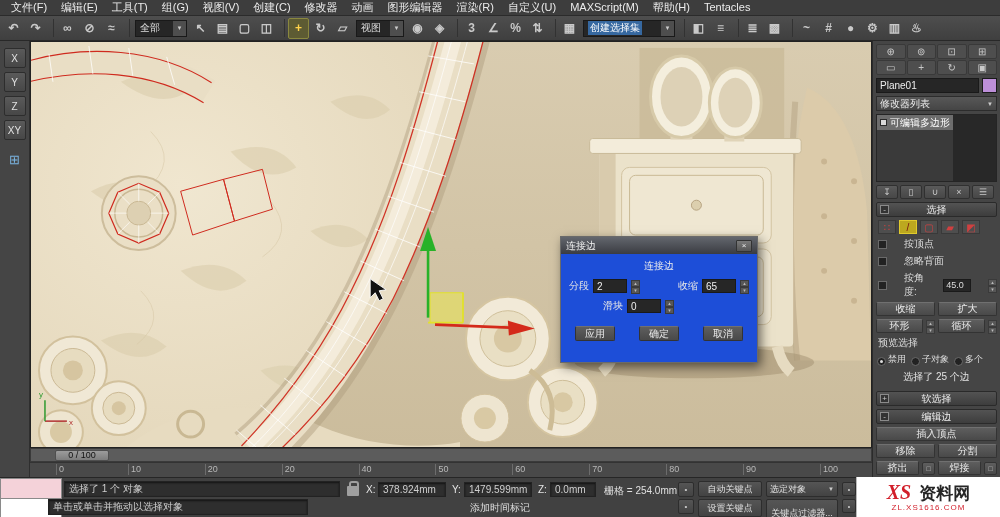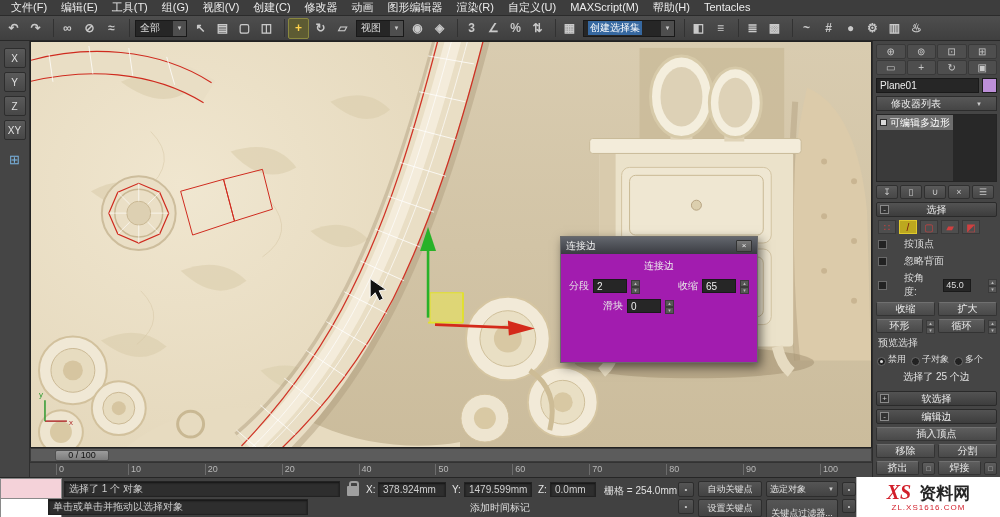"修改器列表" .mod-list { padding: 0 14px -> 0 3px }
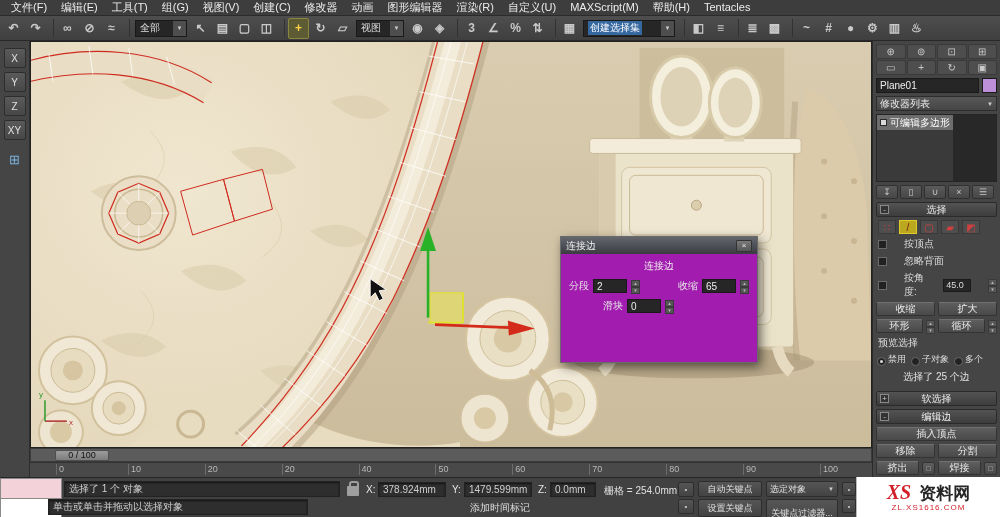"连接边" .dialog { background: #a21caf -> #1d4ed8 }
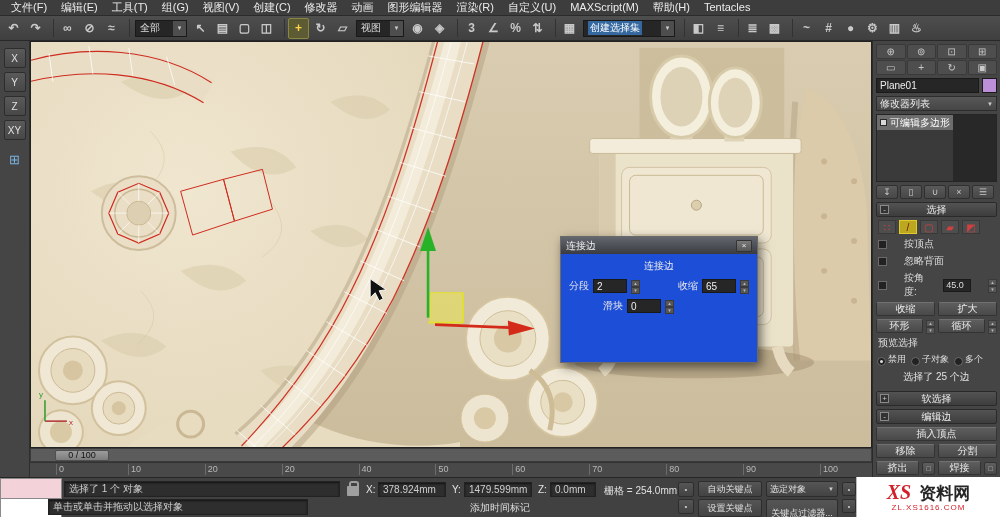"应用" div.dlg-buttons { html: none -> <div> <div>应用</div> <div>确定</div> <div>取消</div> </div> }
